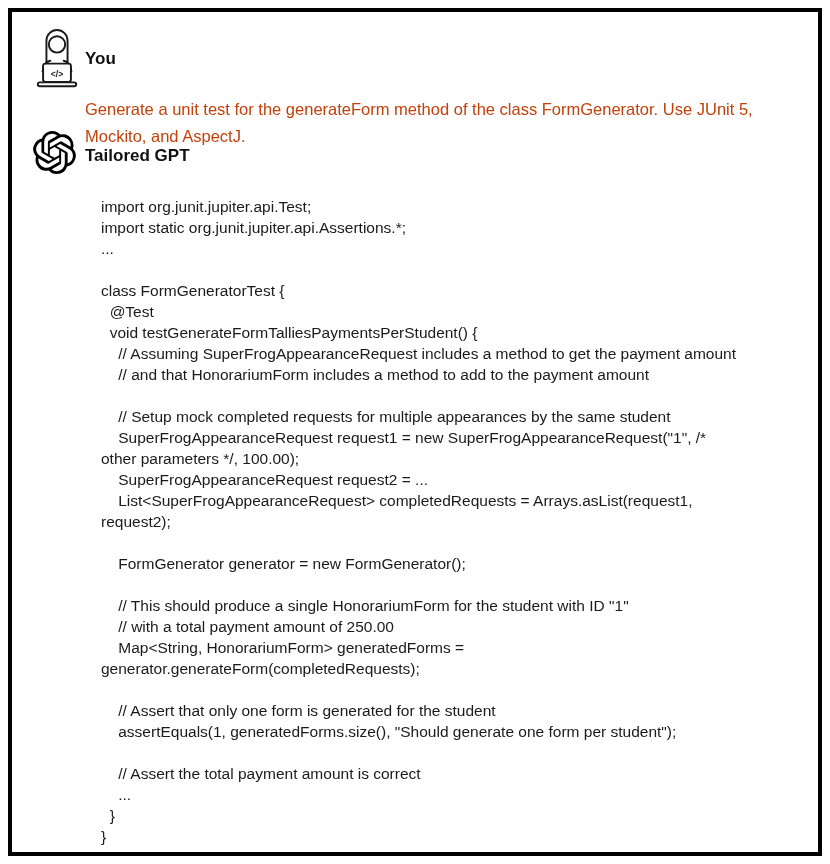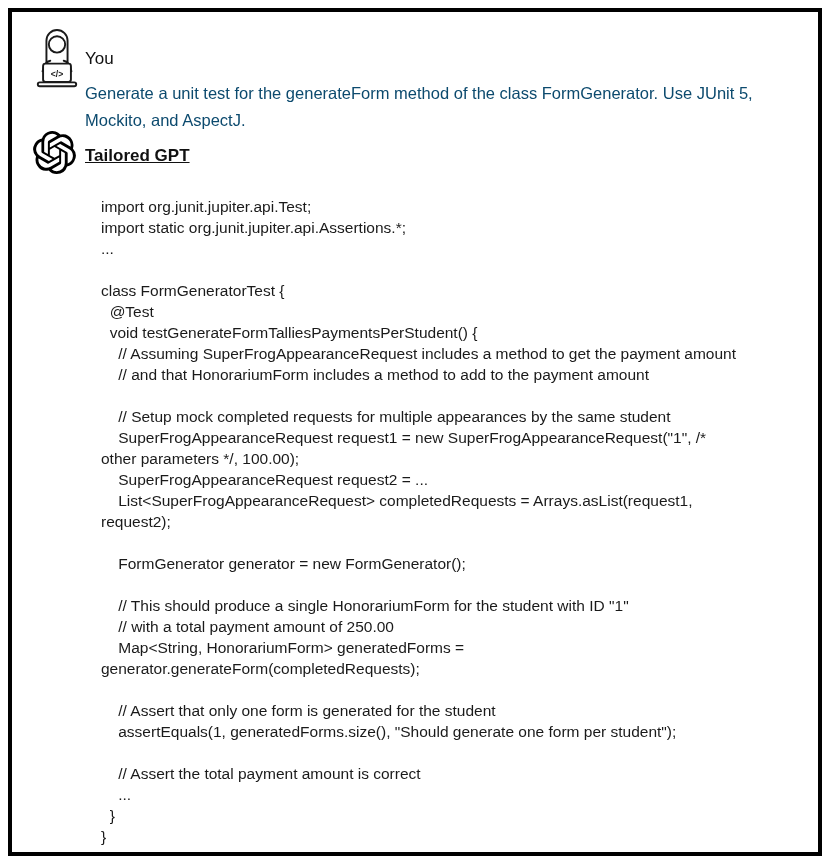"You" .author-you { font-weight: 400 -> 700 }
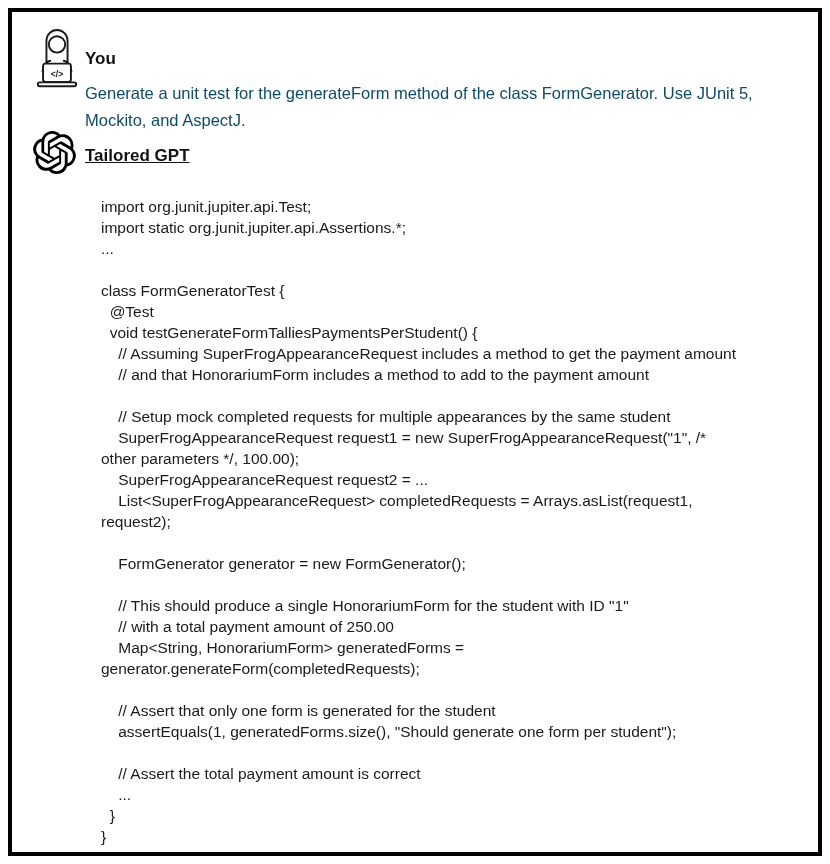"Generate a unit test for" .user-text { color: #0c4a6e -> #c2410c; top: 68px -> 84px }
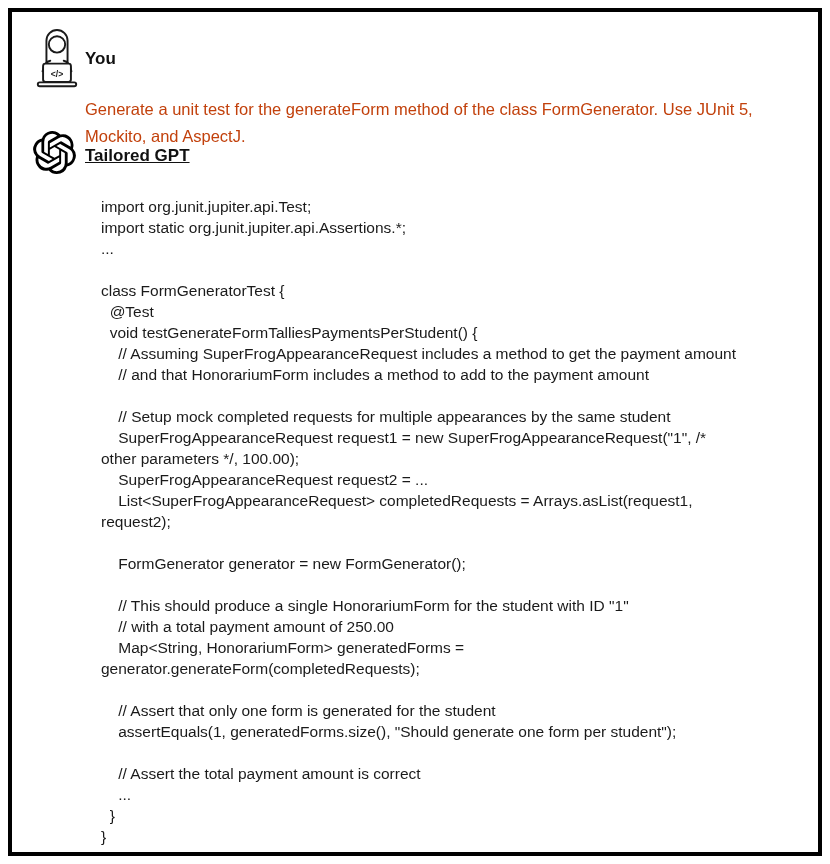"Tailored GPT" .author-gpt { text-decoration: underline -> none }
